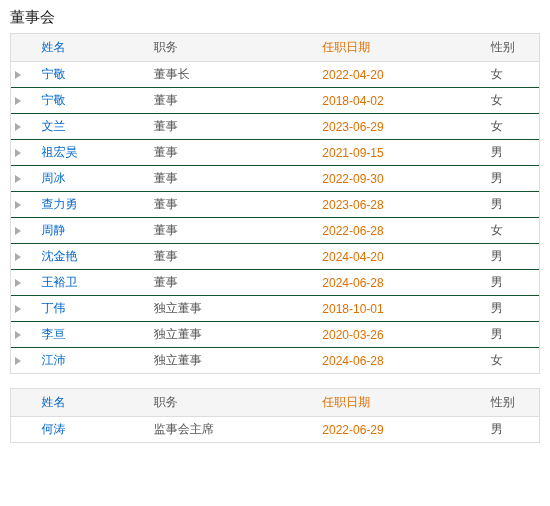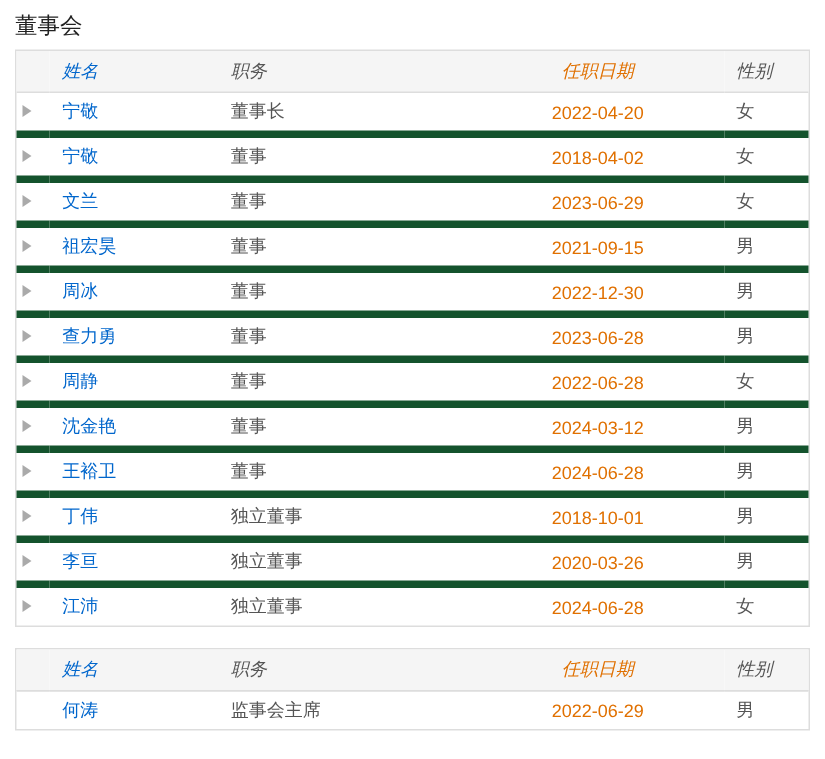"姓名" thead tr { font-style: italic -> none }
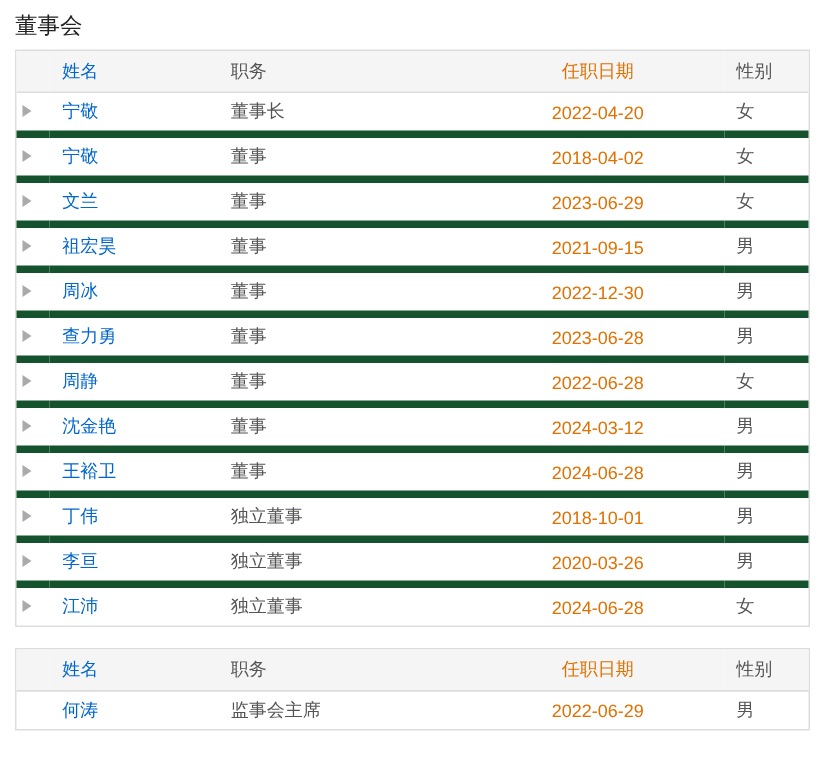"任职日期" .col-date { text-align: center -> none }
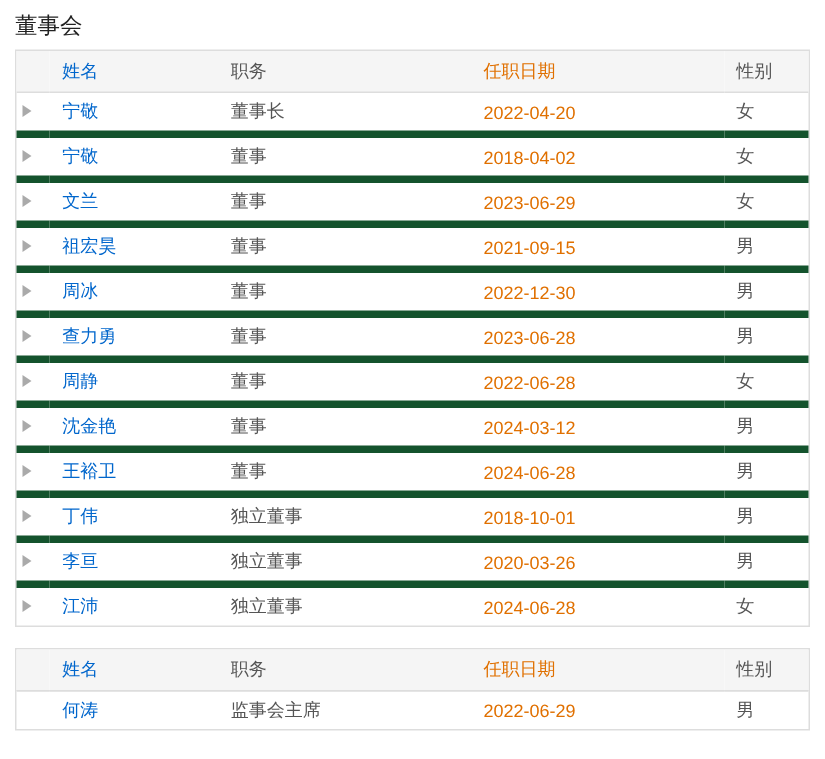"宁敬" tbody tr { border-bottom: 5px solid #14532d -> 1px solid #14532d }
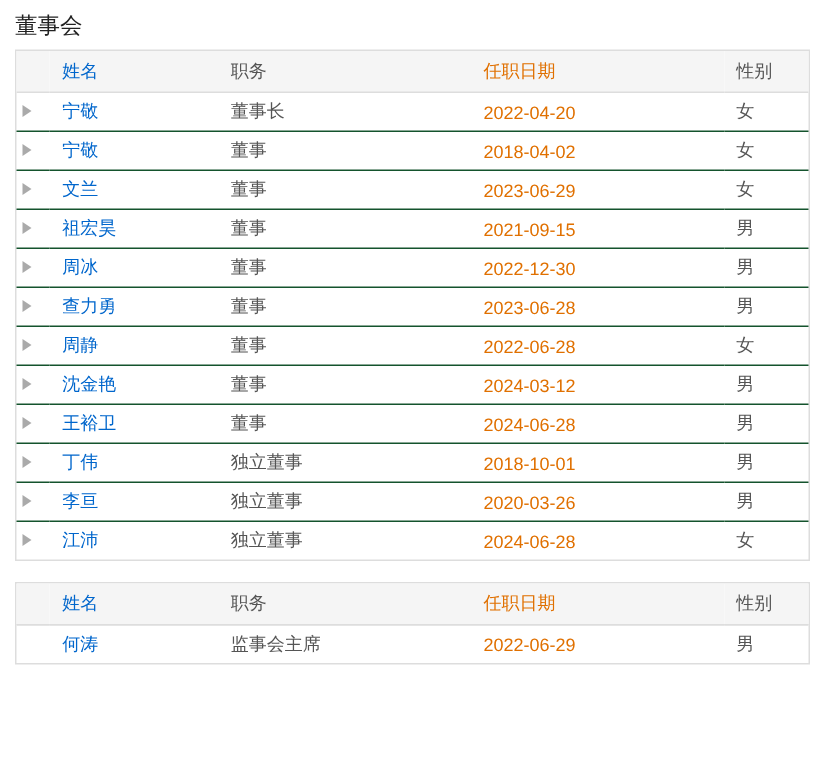"2022-12-30" td.col-date { text: 2022-12-30 -> 2022-09-30 }
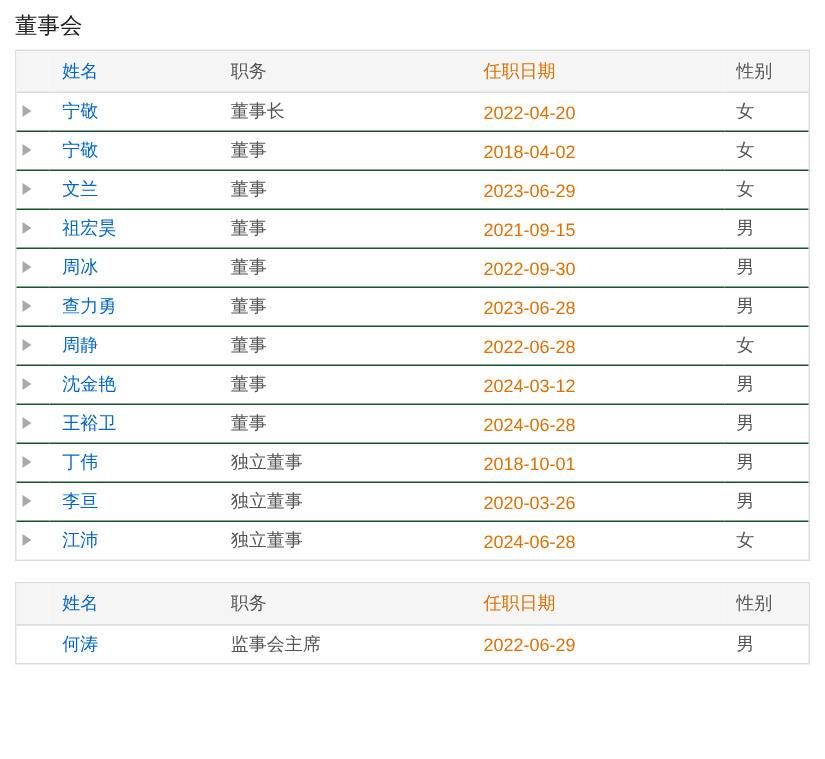"2024-03-12" td.col-date { text: 2024-03-12 -> 2024-04-20 }
